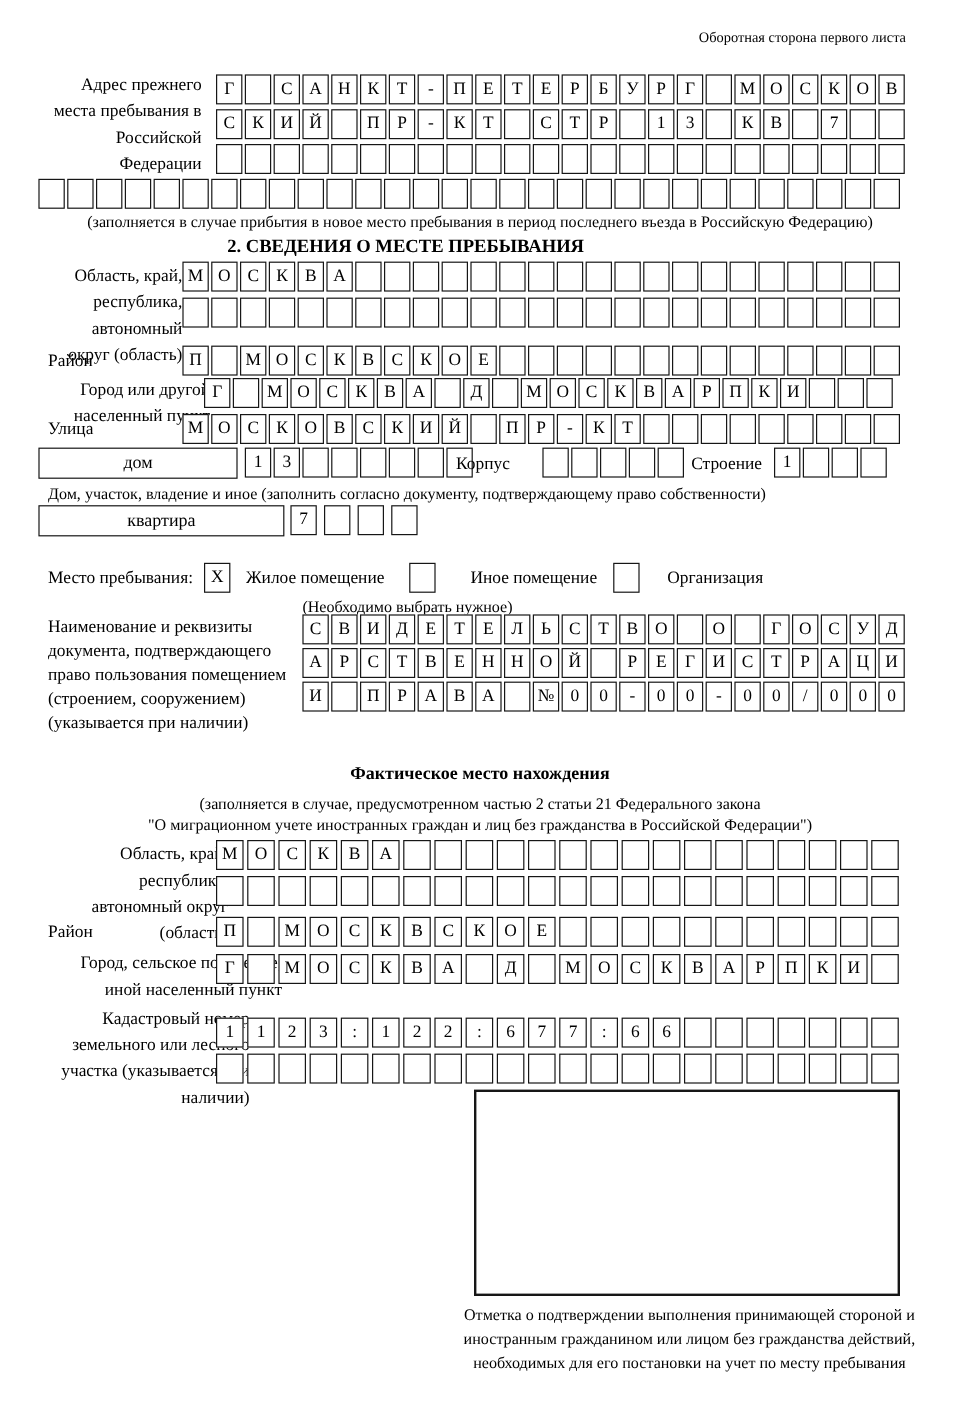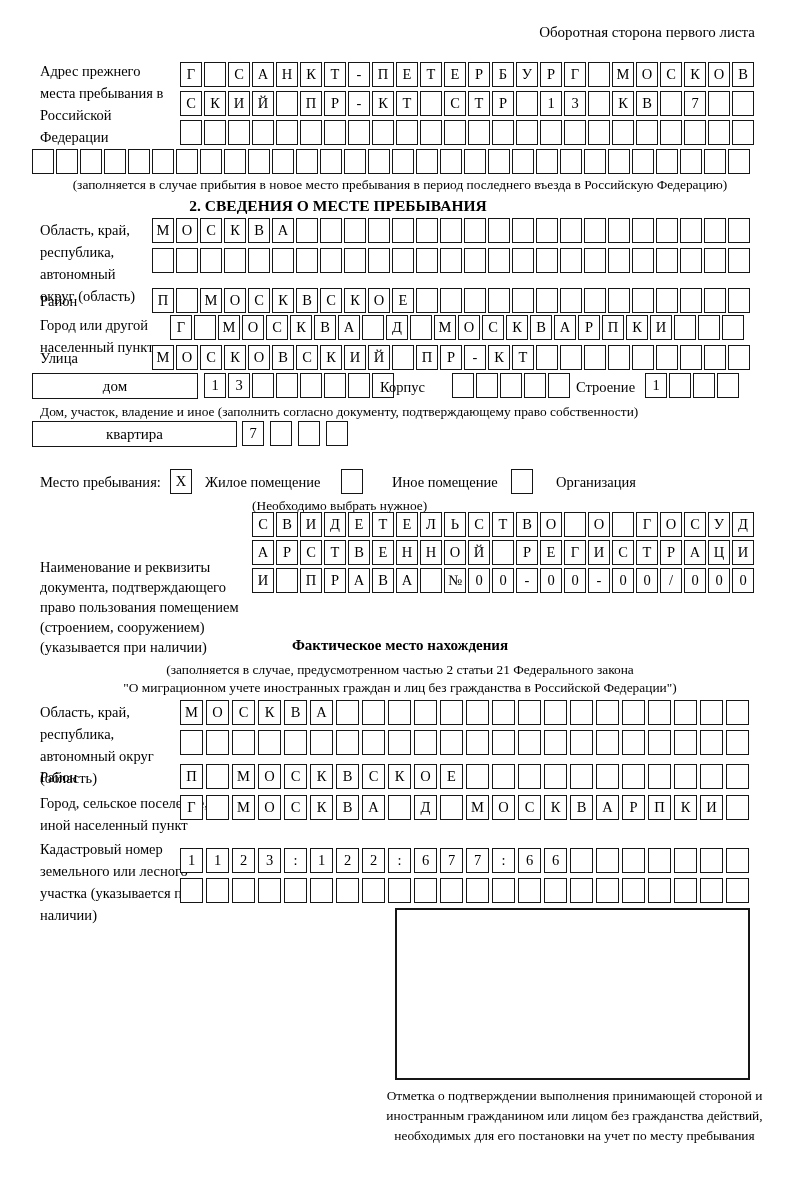"Оборотная сторона первого листа" .note { font-size: 15px -> 12px }
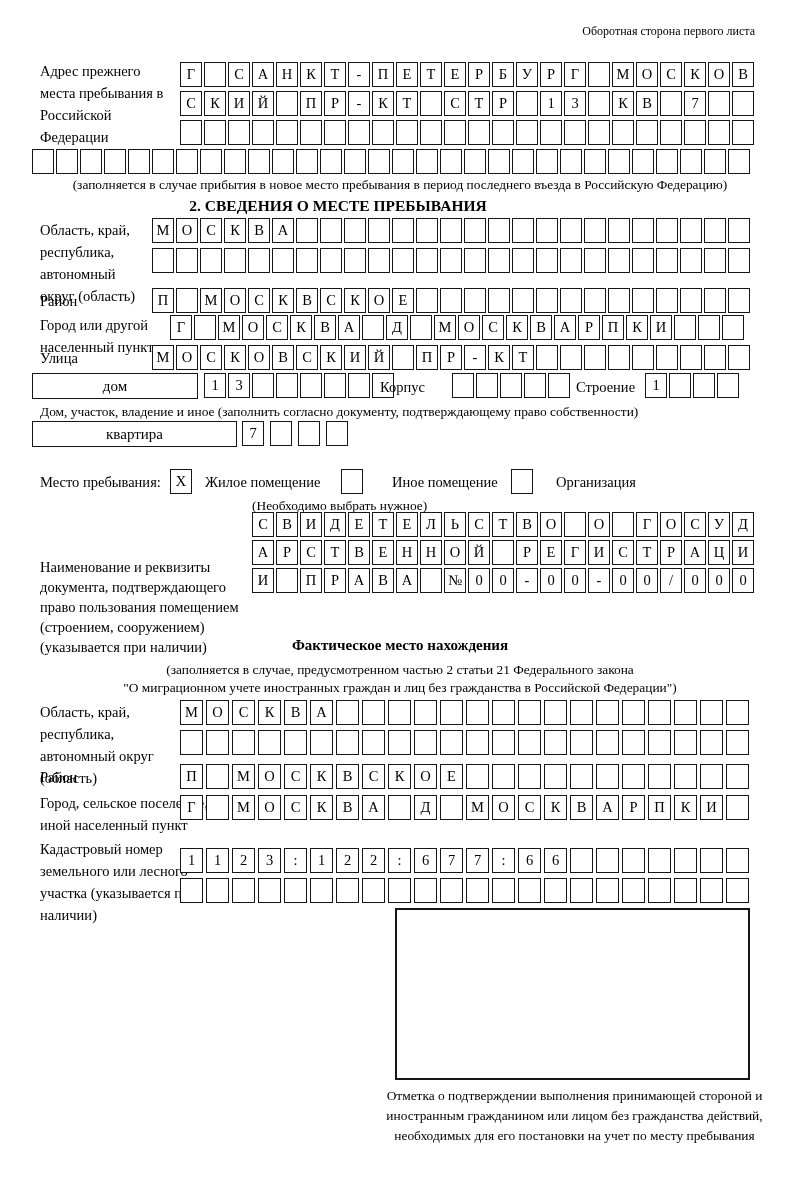"Адрес прежнего места пребывания в" .label { text-align: none -> right }
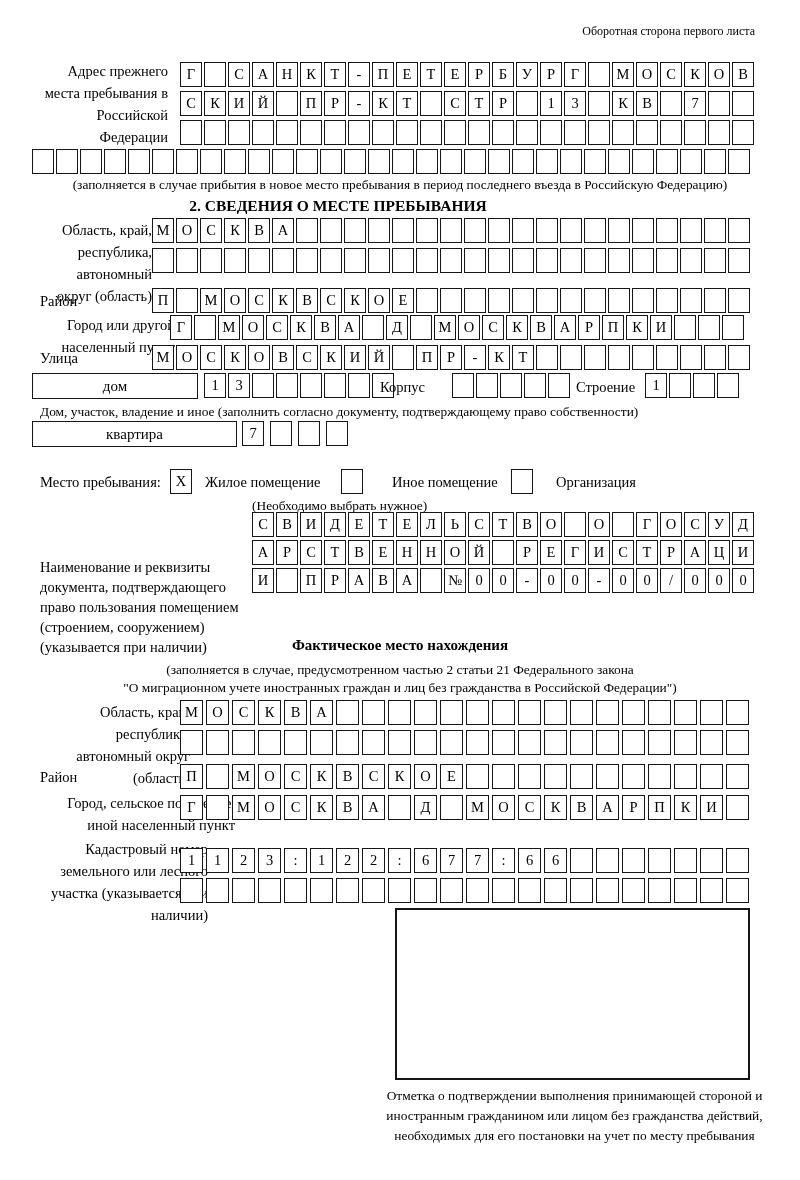"Наименование и реквизиты документа," div.abs { margin-top: 44px -> none }
